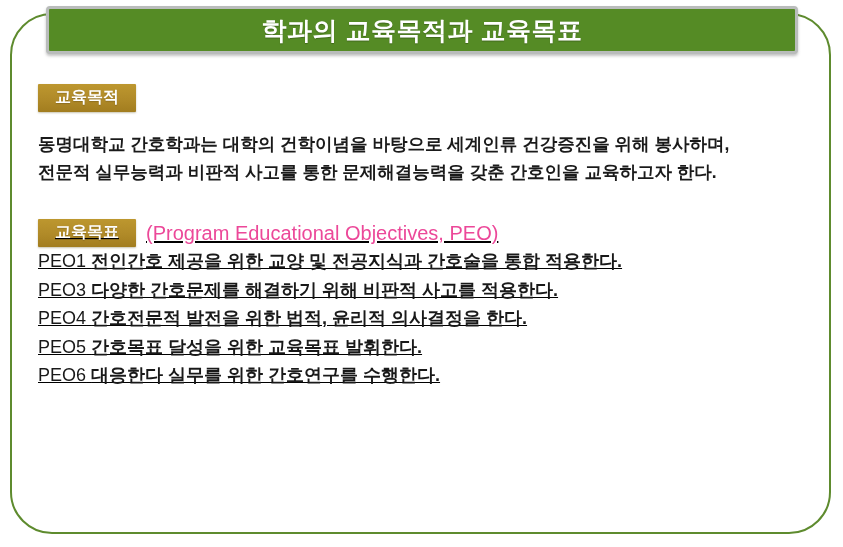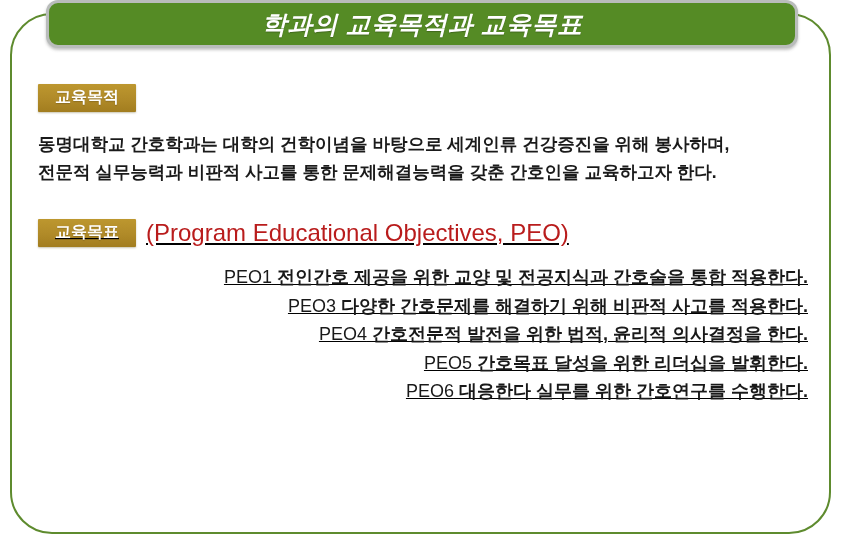"학과의 교육목적과 교육목표" .title-banner { border-radius: 12px -> 4px; font-style: italic -> none; top: 0 -> 6px }
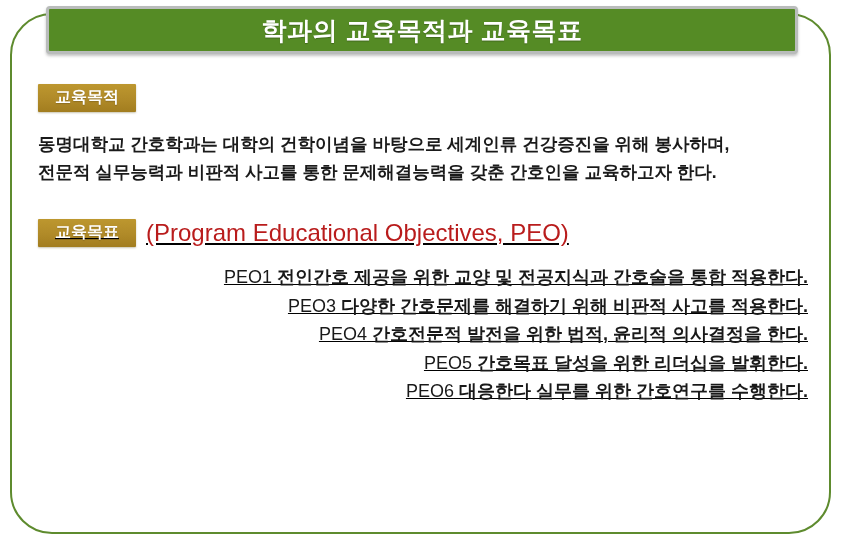"(Program Educational Objectives, PEO)" .peo-caption { color: #b91c1c -> #ec4899; font-size: 24px -> 20px }
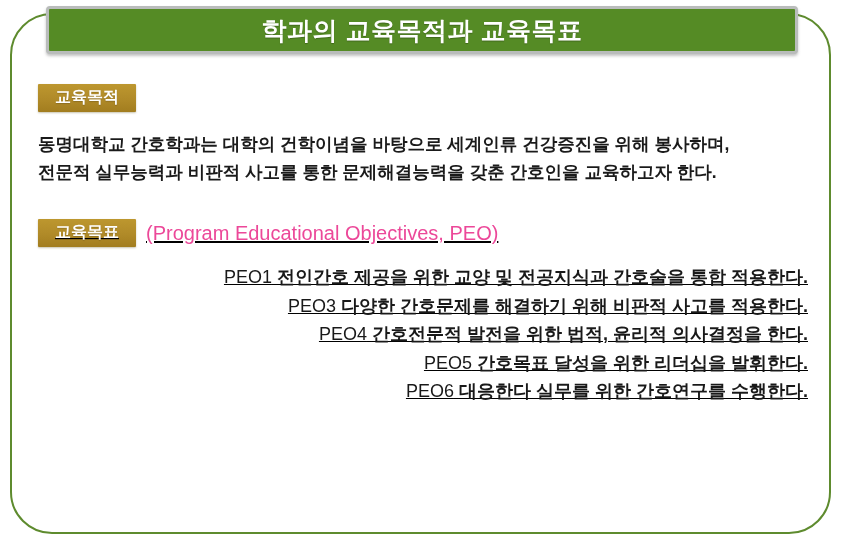"PEO1 전인간호 제공을 위한 교양" .peo-list { margin-top: 16px -> none; text-align: right -> none }
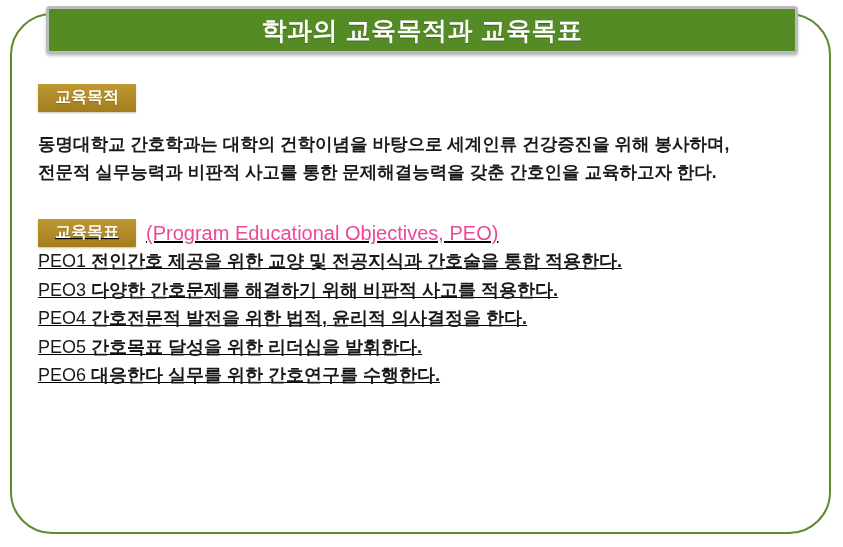"간호목표 달성을 위한 리더십을 발휘한다." span.peo-text { text: 리더십을 -> 교육목표 }
